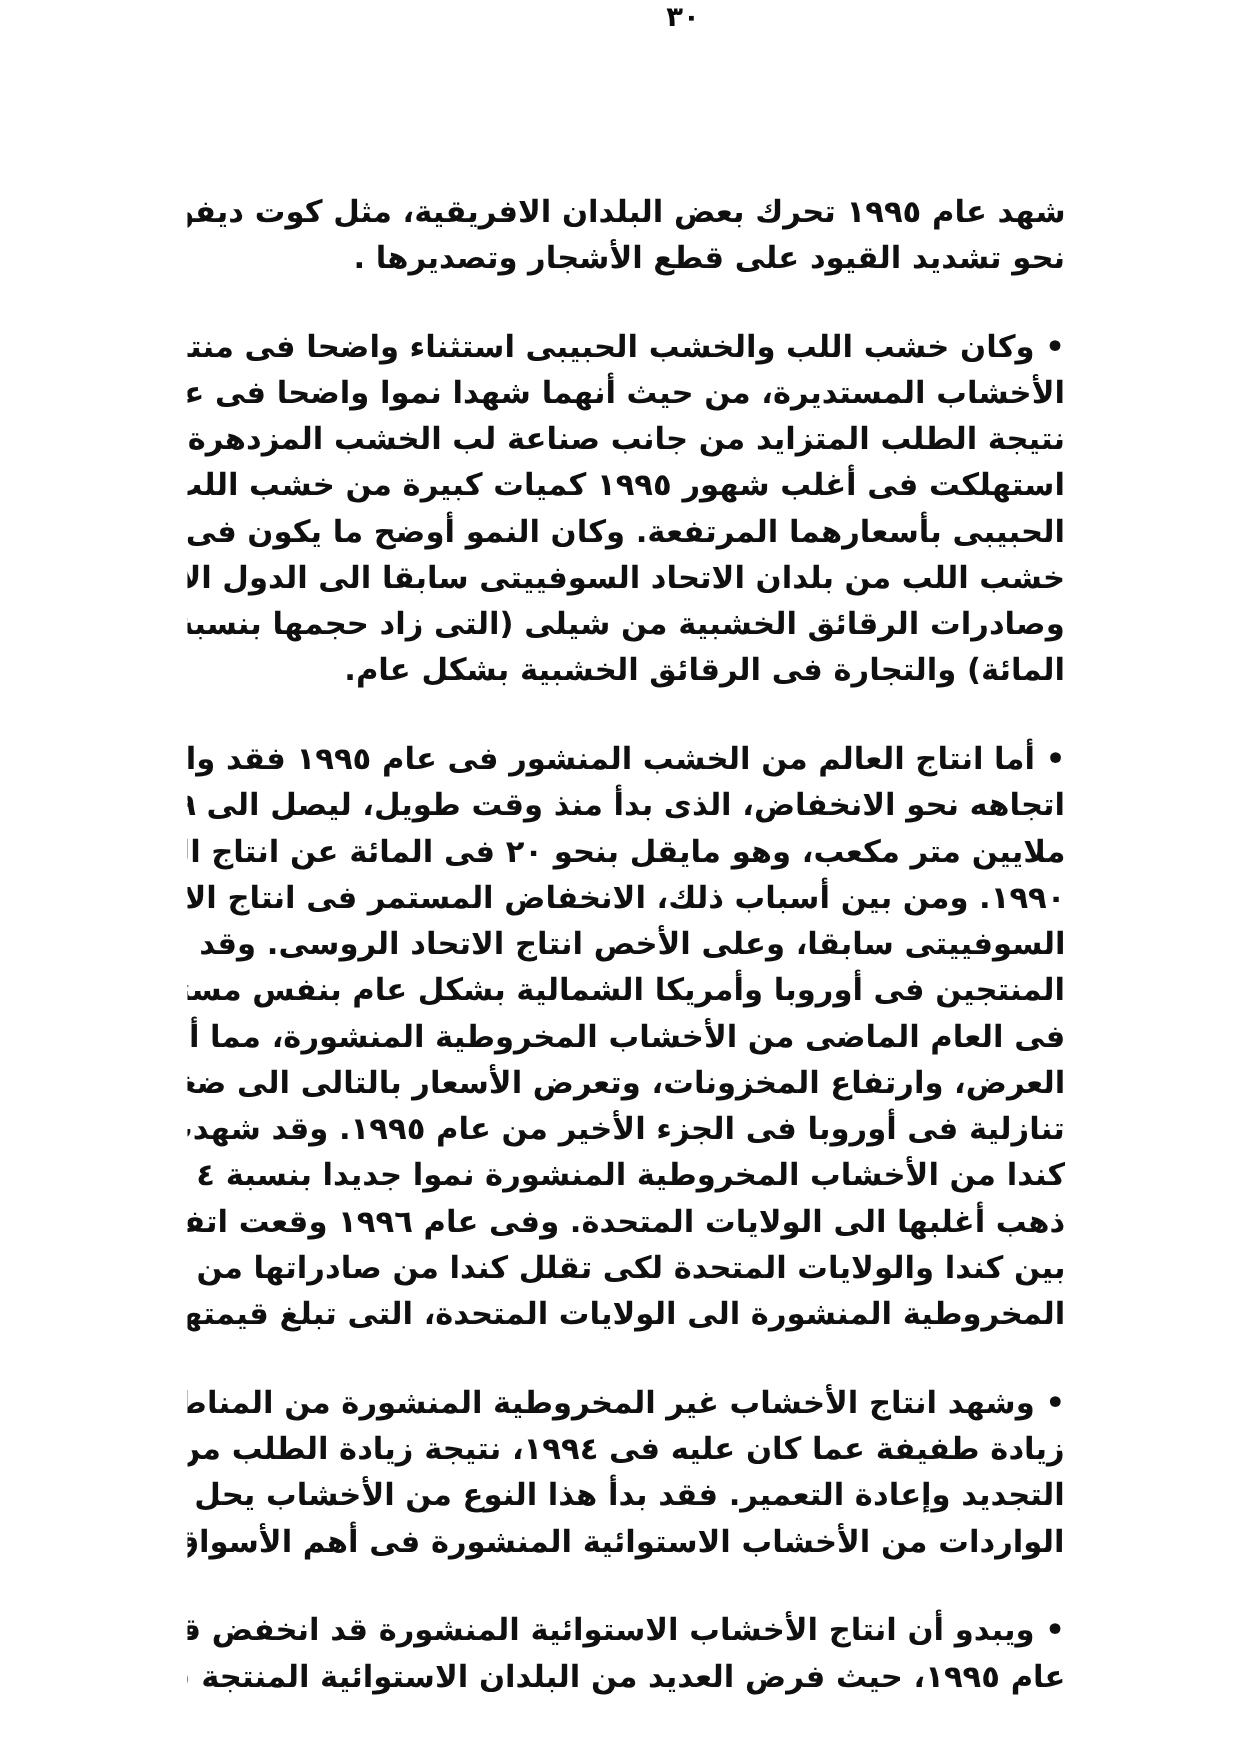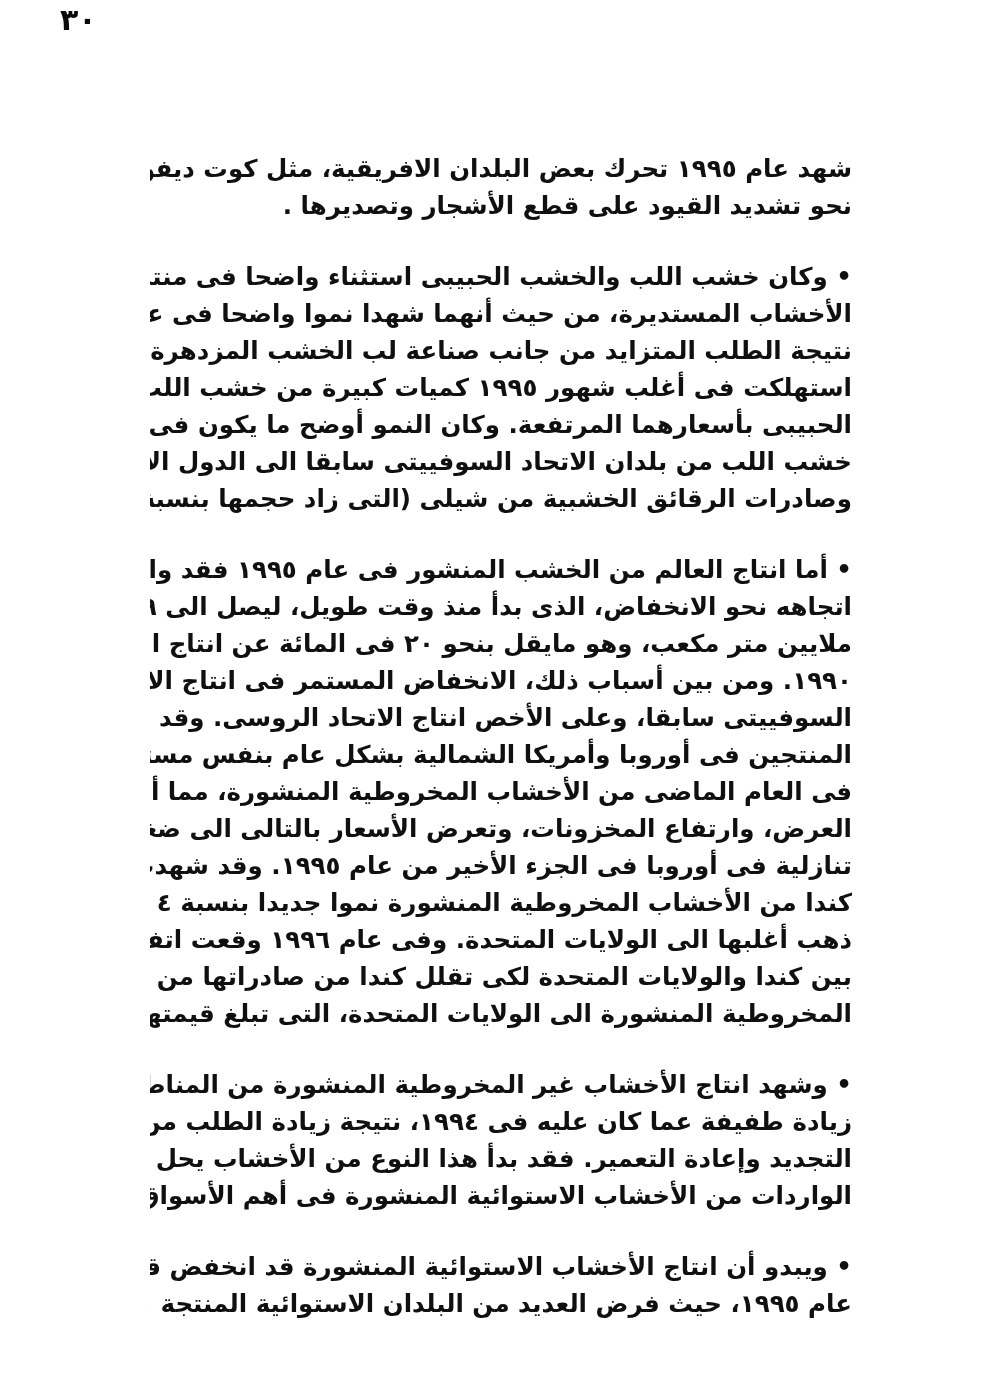"٣٠" #page-number { font-size: 30px -> 22px; padding-left: 60px -> 93px; text-align: left -> center }
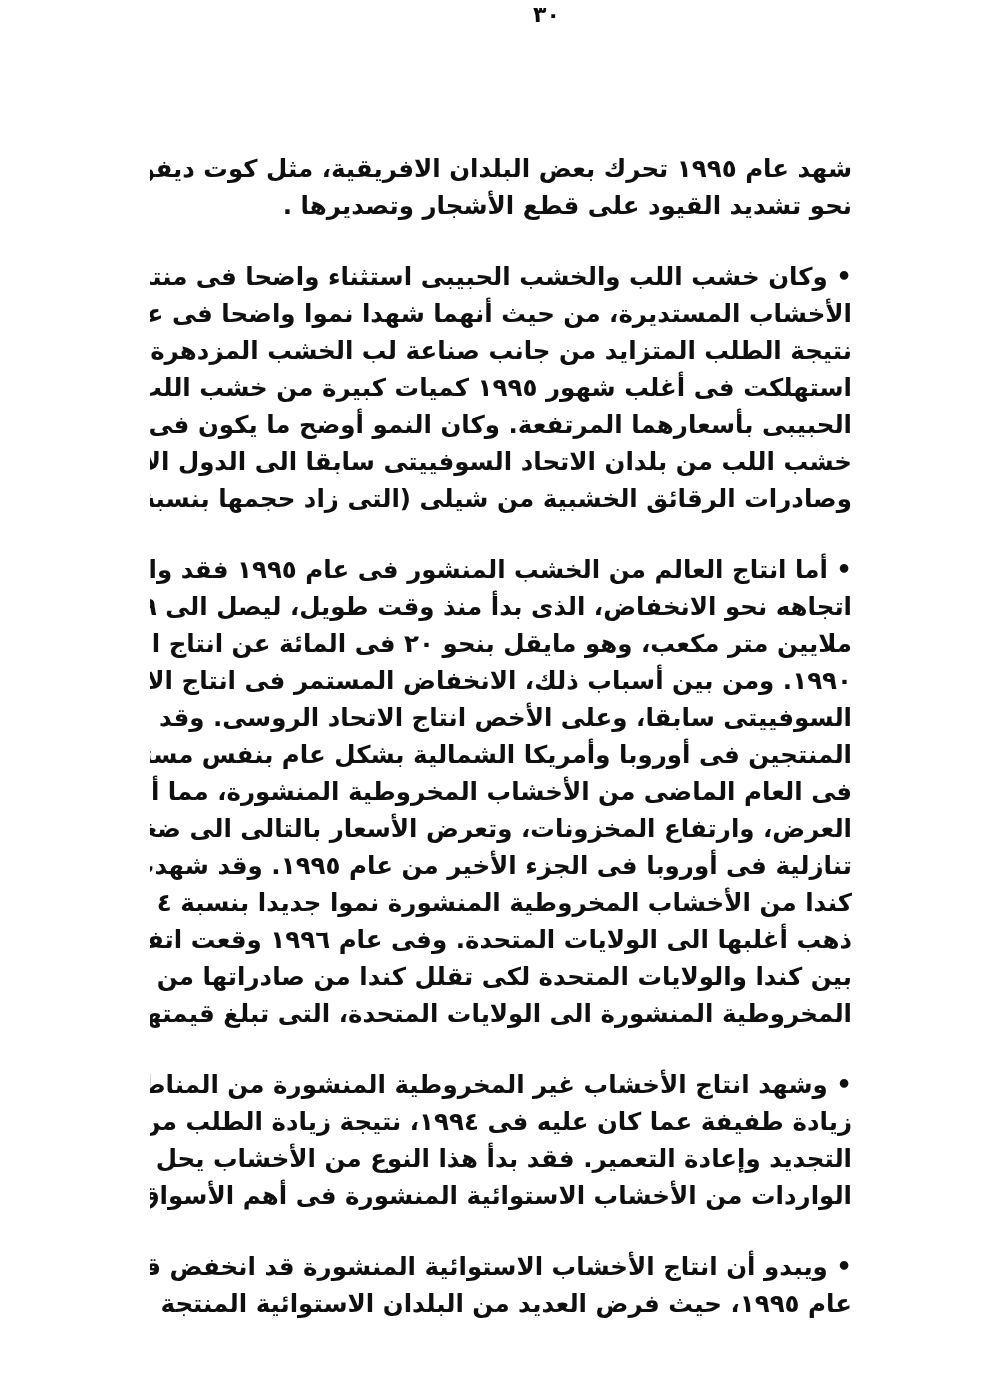"المائة) والتجارة فى الرقائق الخشبية" div.line { html: none -> <div>المائة) والتجارة فى الرقائق الخشبية بشكل عام.</div> }
